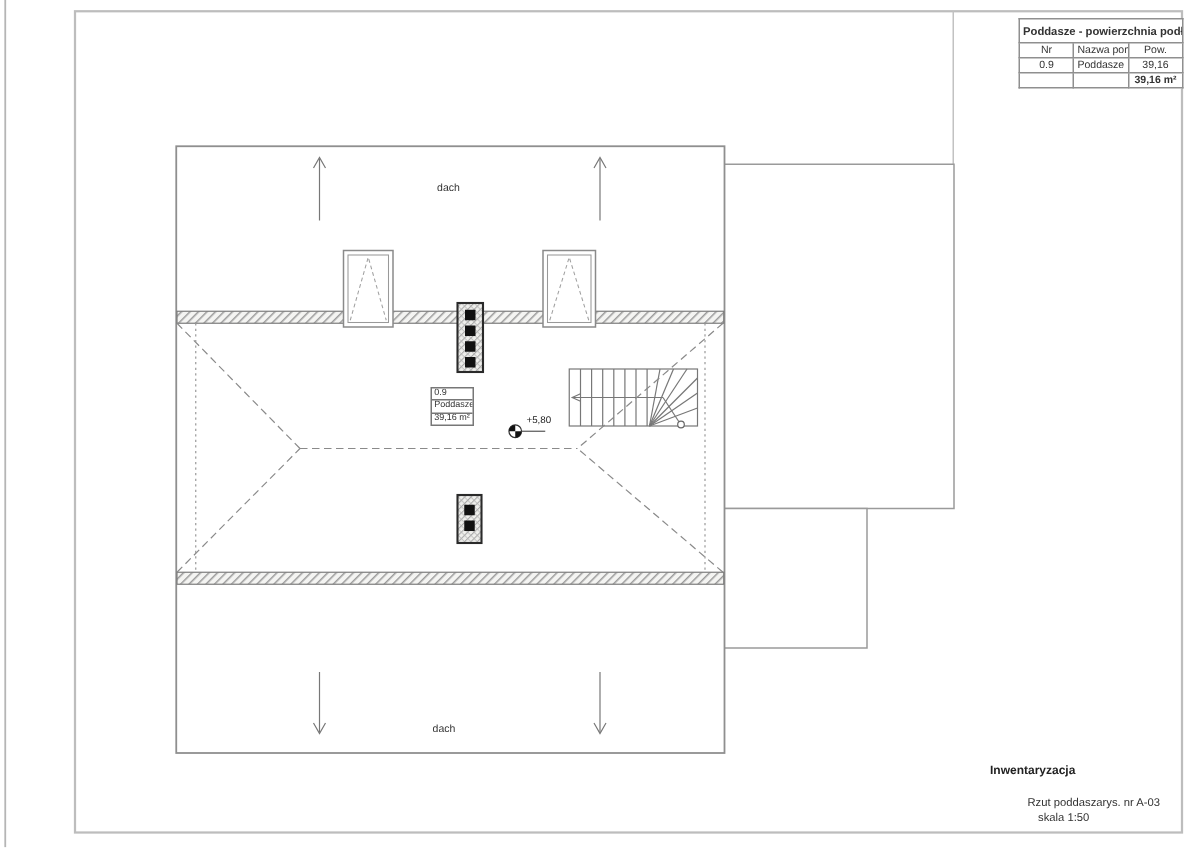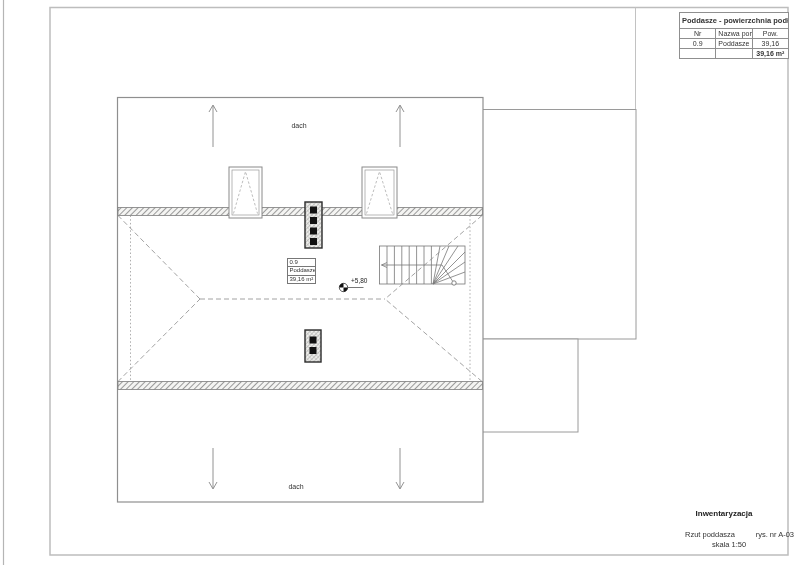"Inwentaryzacja" .tb-phase { text-align: center -> none }
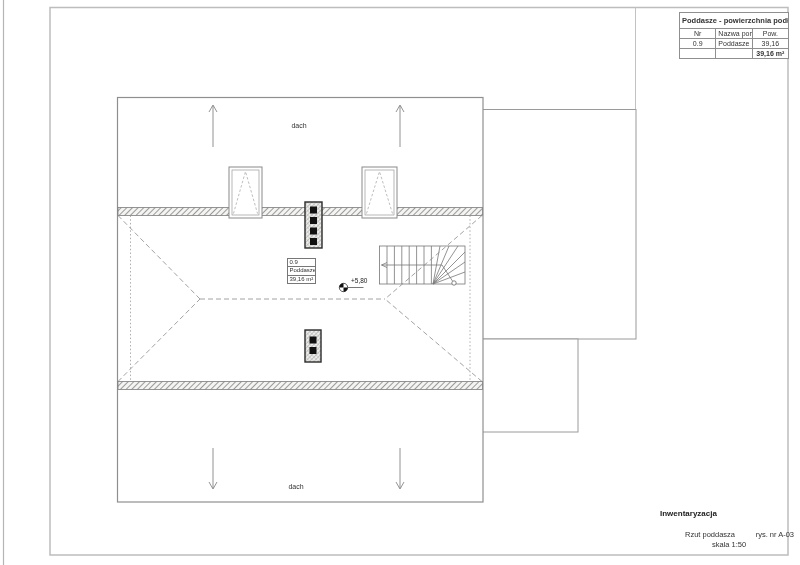"Rzut poddasza" .tb-row { justify-content: space-between -> none }
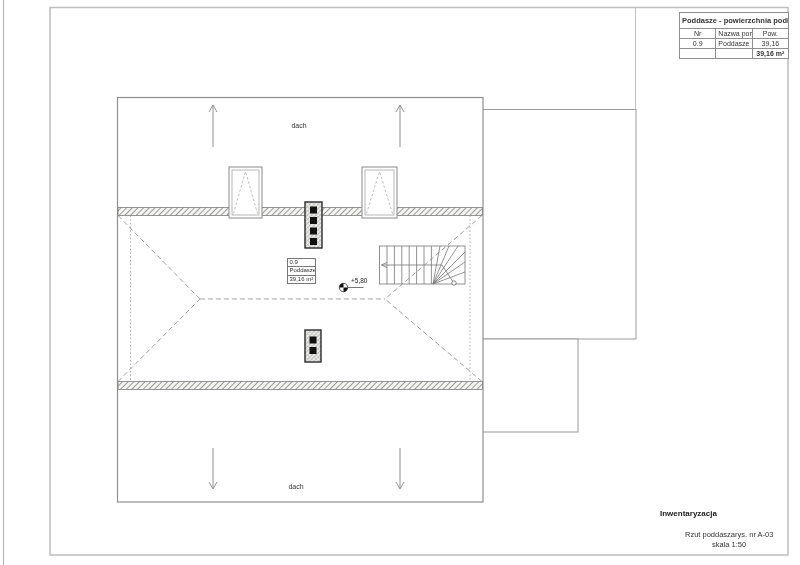"skala 1:50" .tb-scale { left: 712px -> 692px }
